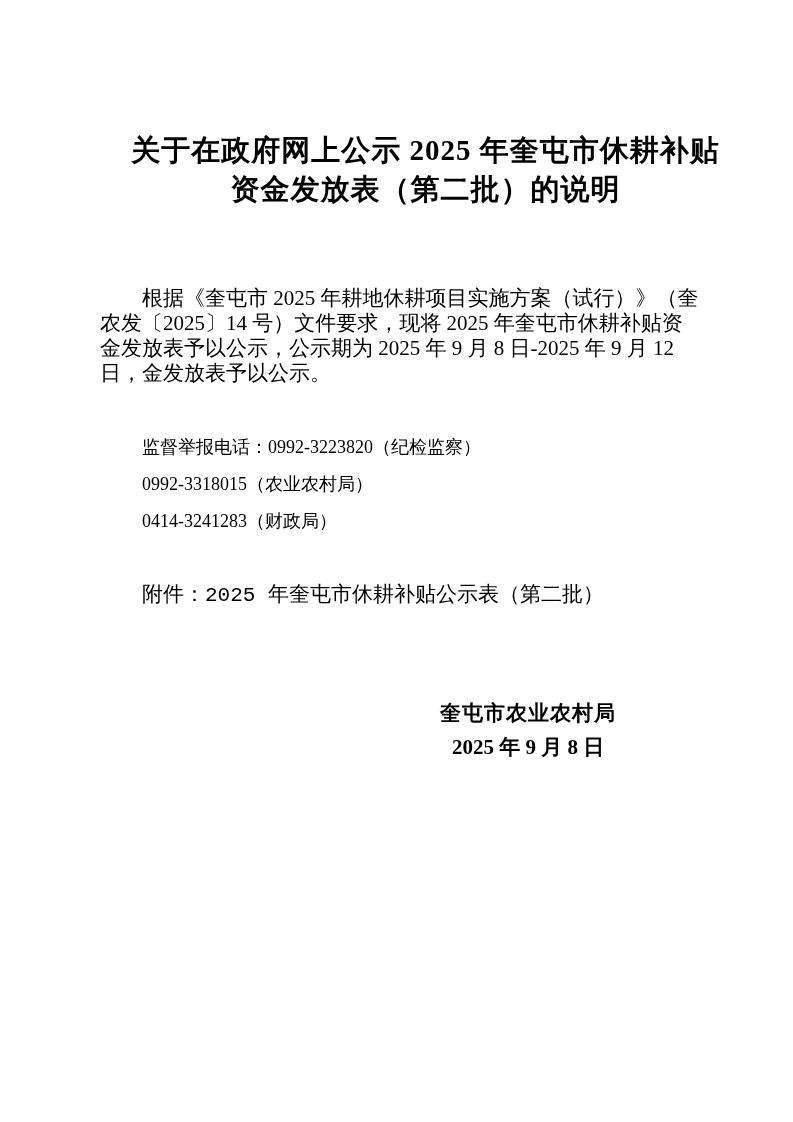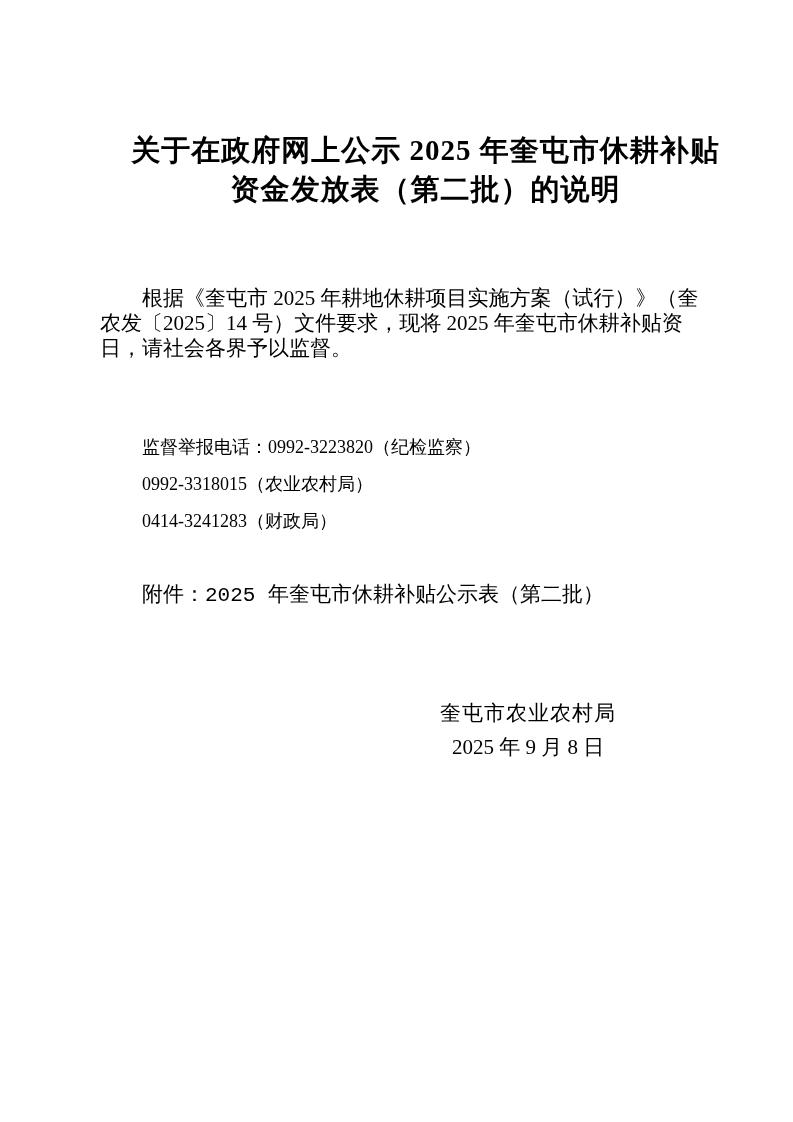"金发放表予以公示，公示期为 2025 年 9 月" div.para-line { html: none -> <div>金发放表予以公示，公示期为 2025 年 9 月 8 日-2025 年 9 月 12</div> }
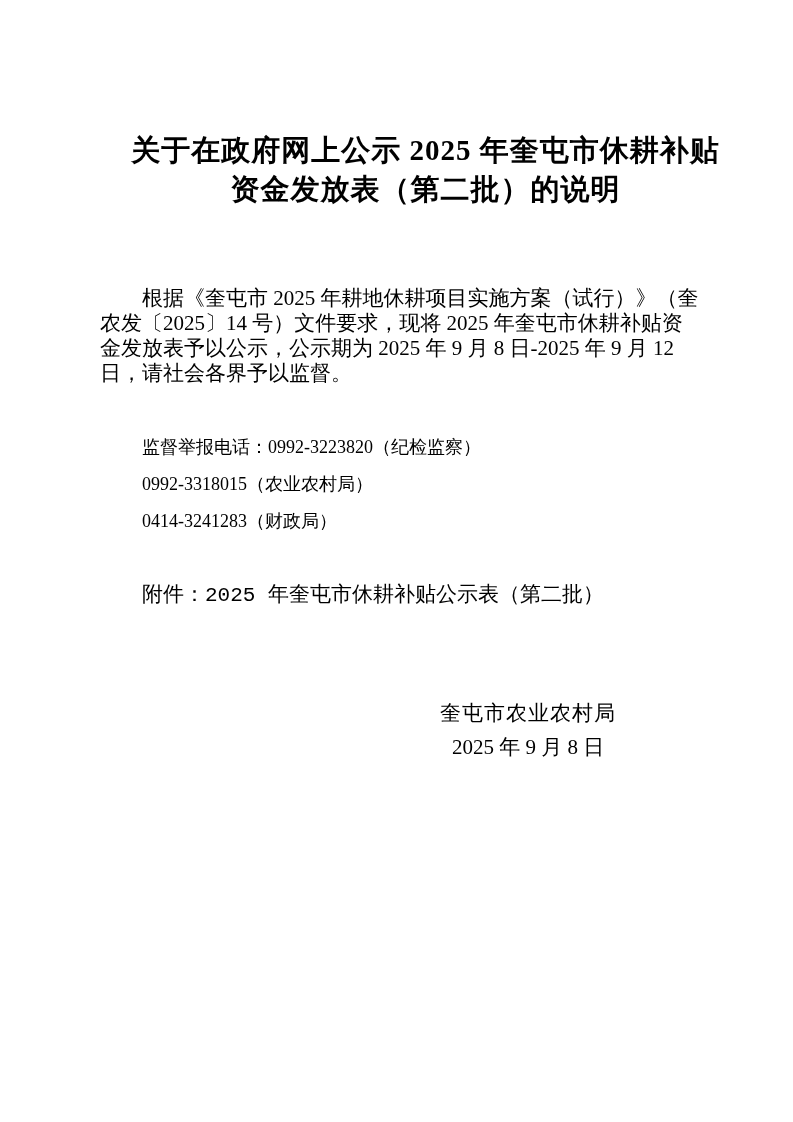"日，请社会各界予以监督。" div.para-line { text: 请社会各界予以监督 -> 金发放表予以公示 }
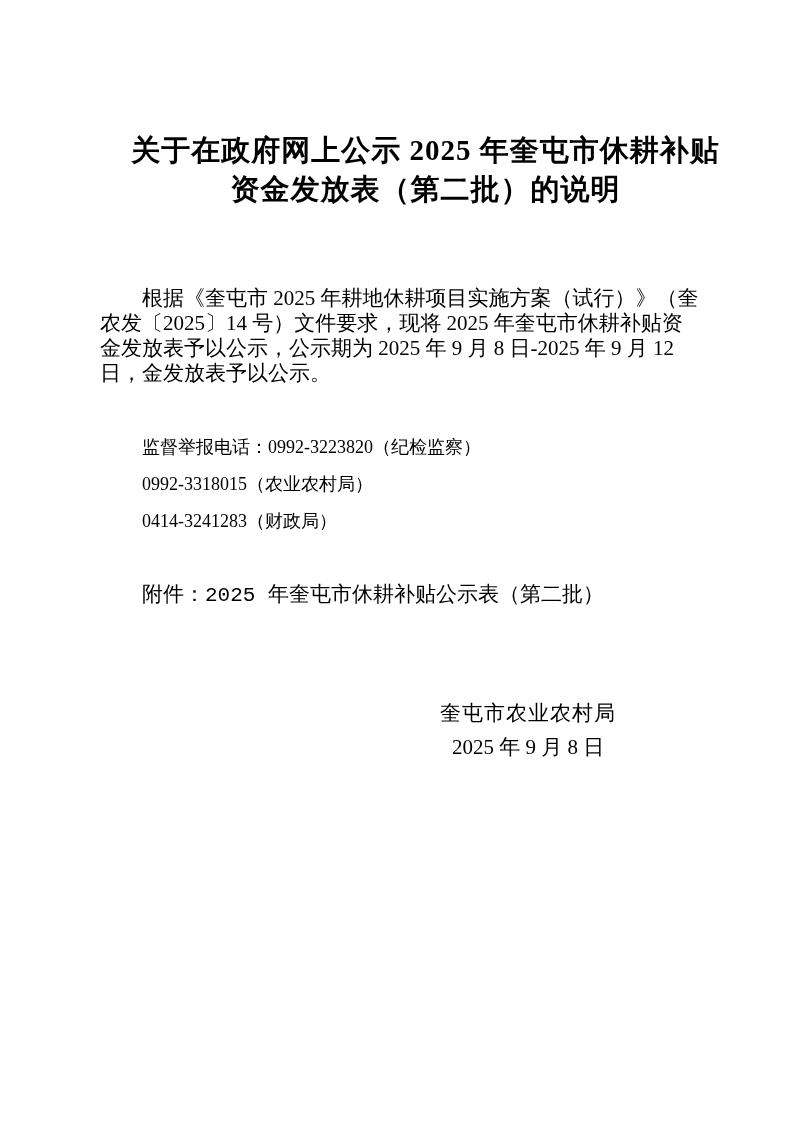"奎屯市农业农村局" .signature { font-weight: none -> bold }
